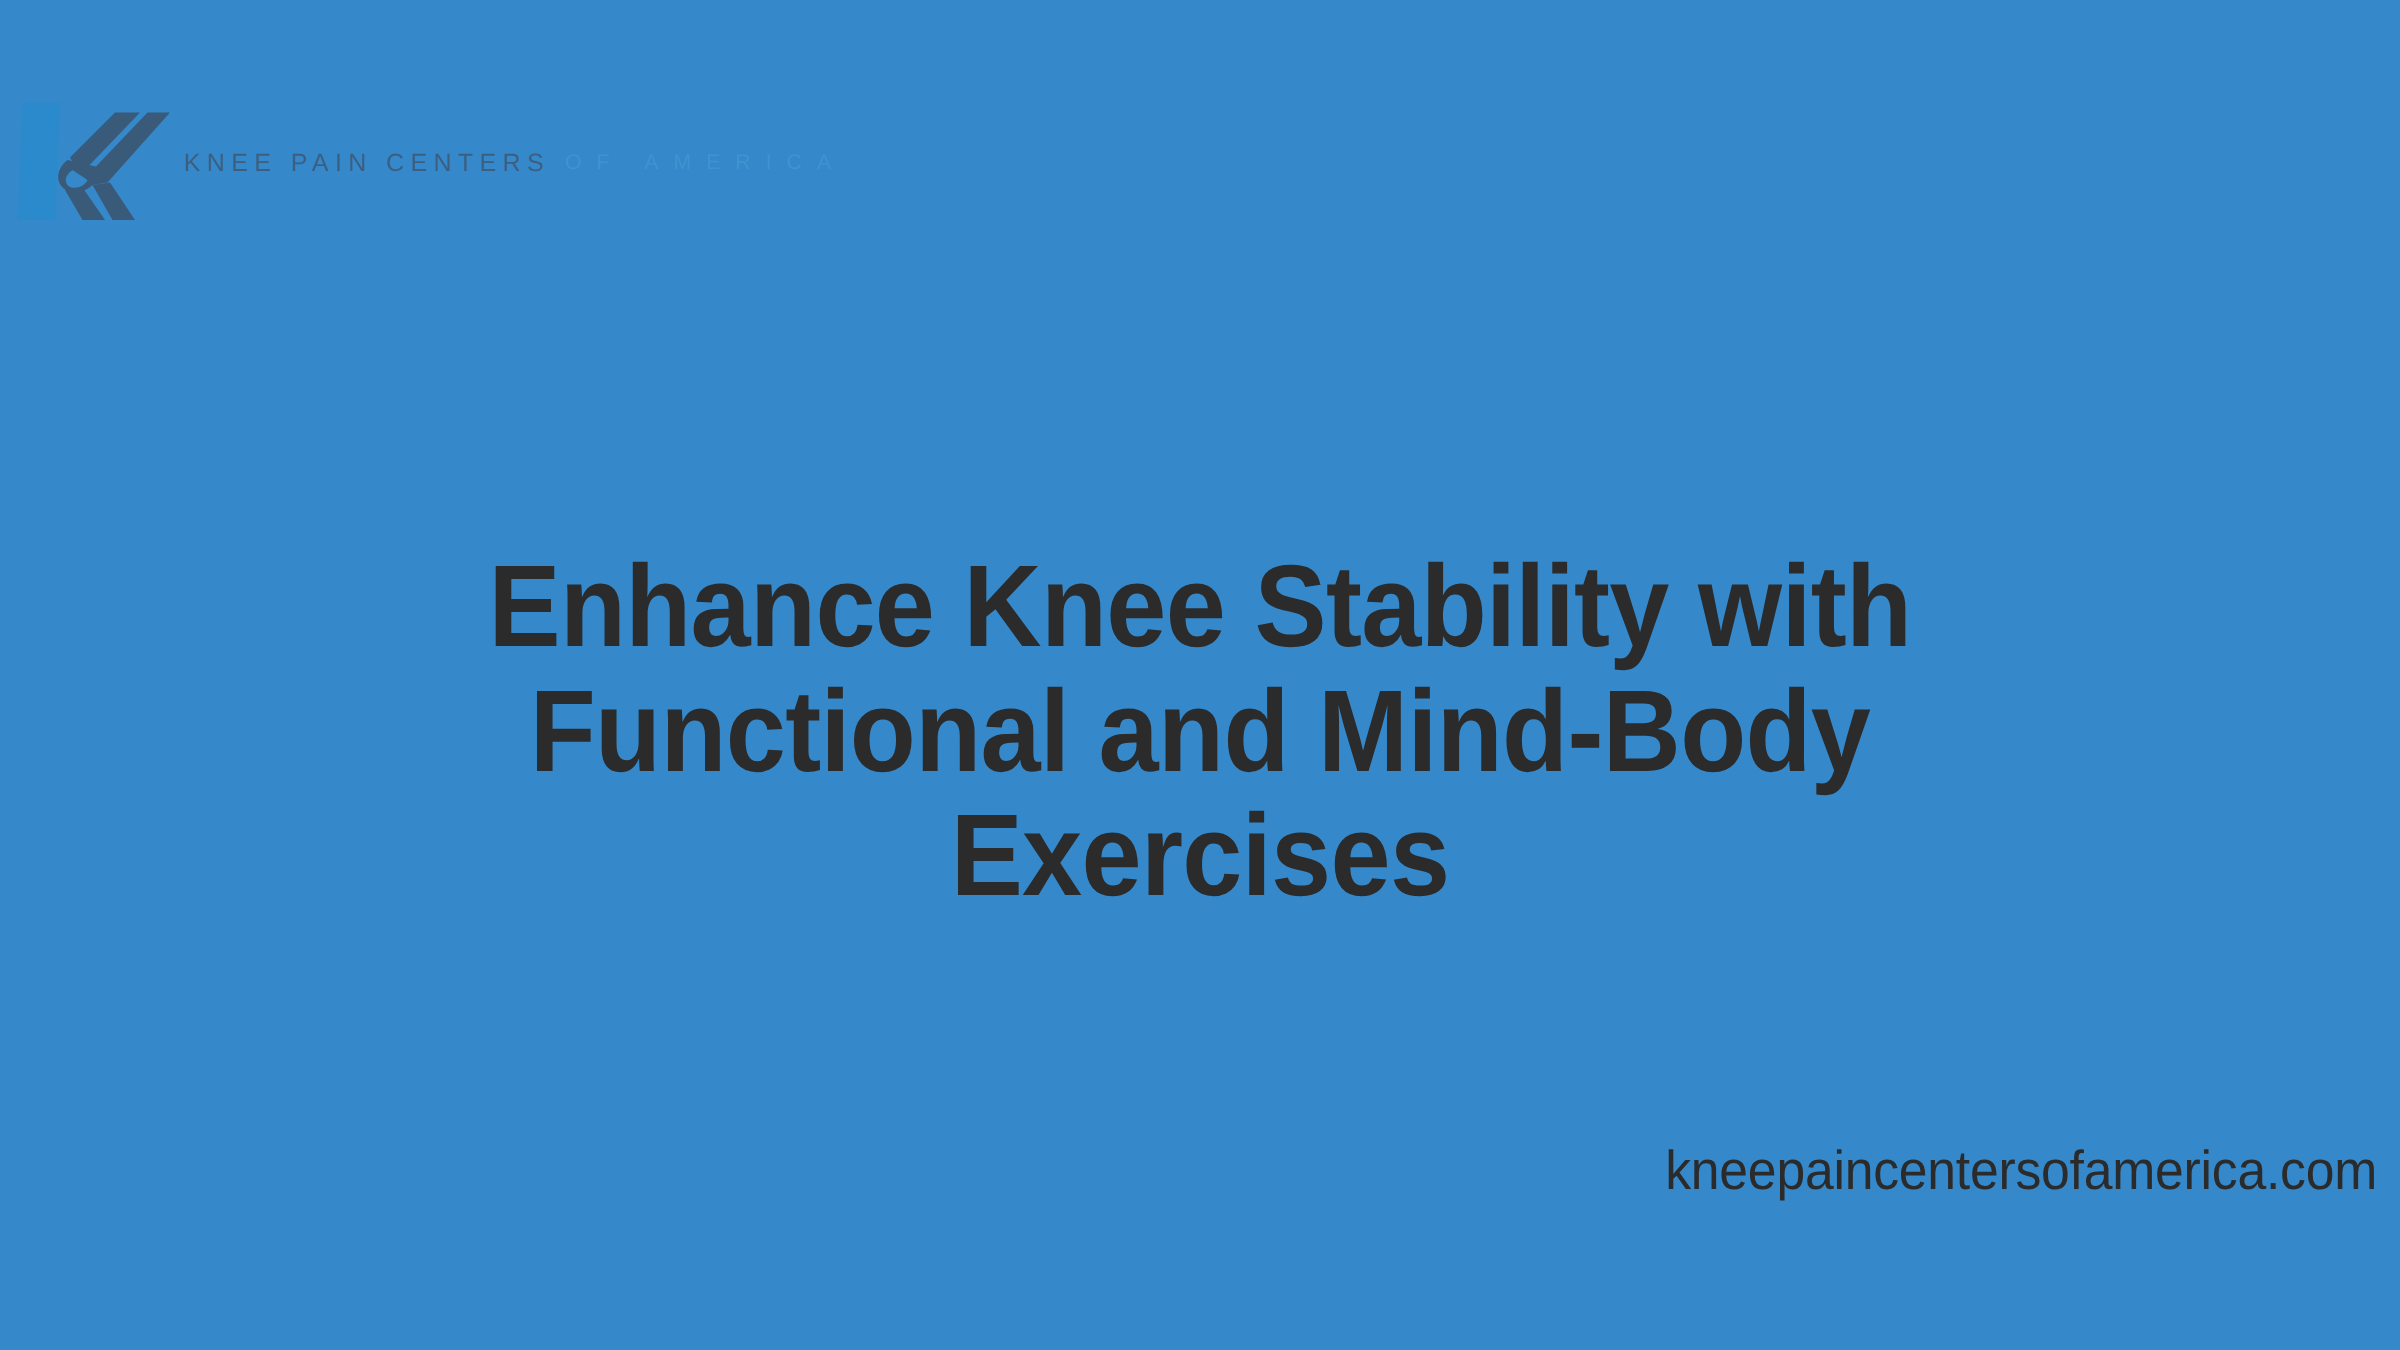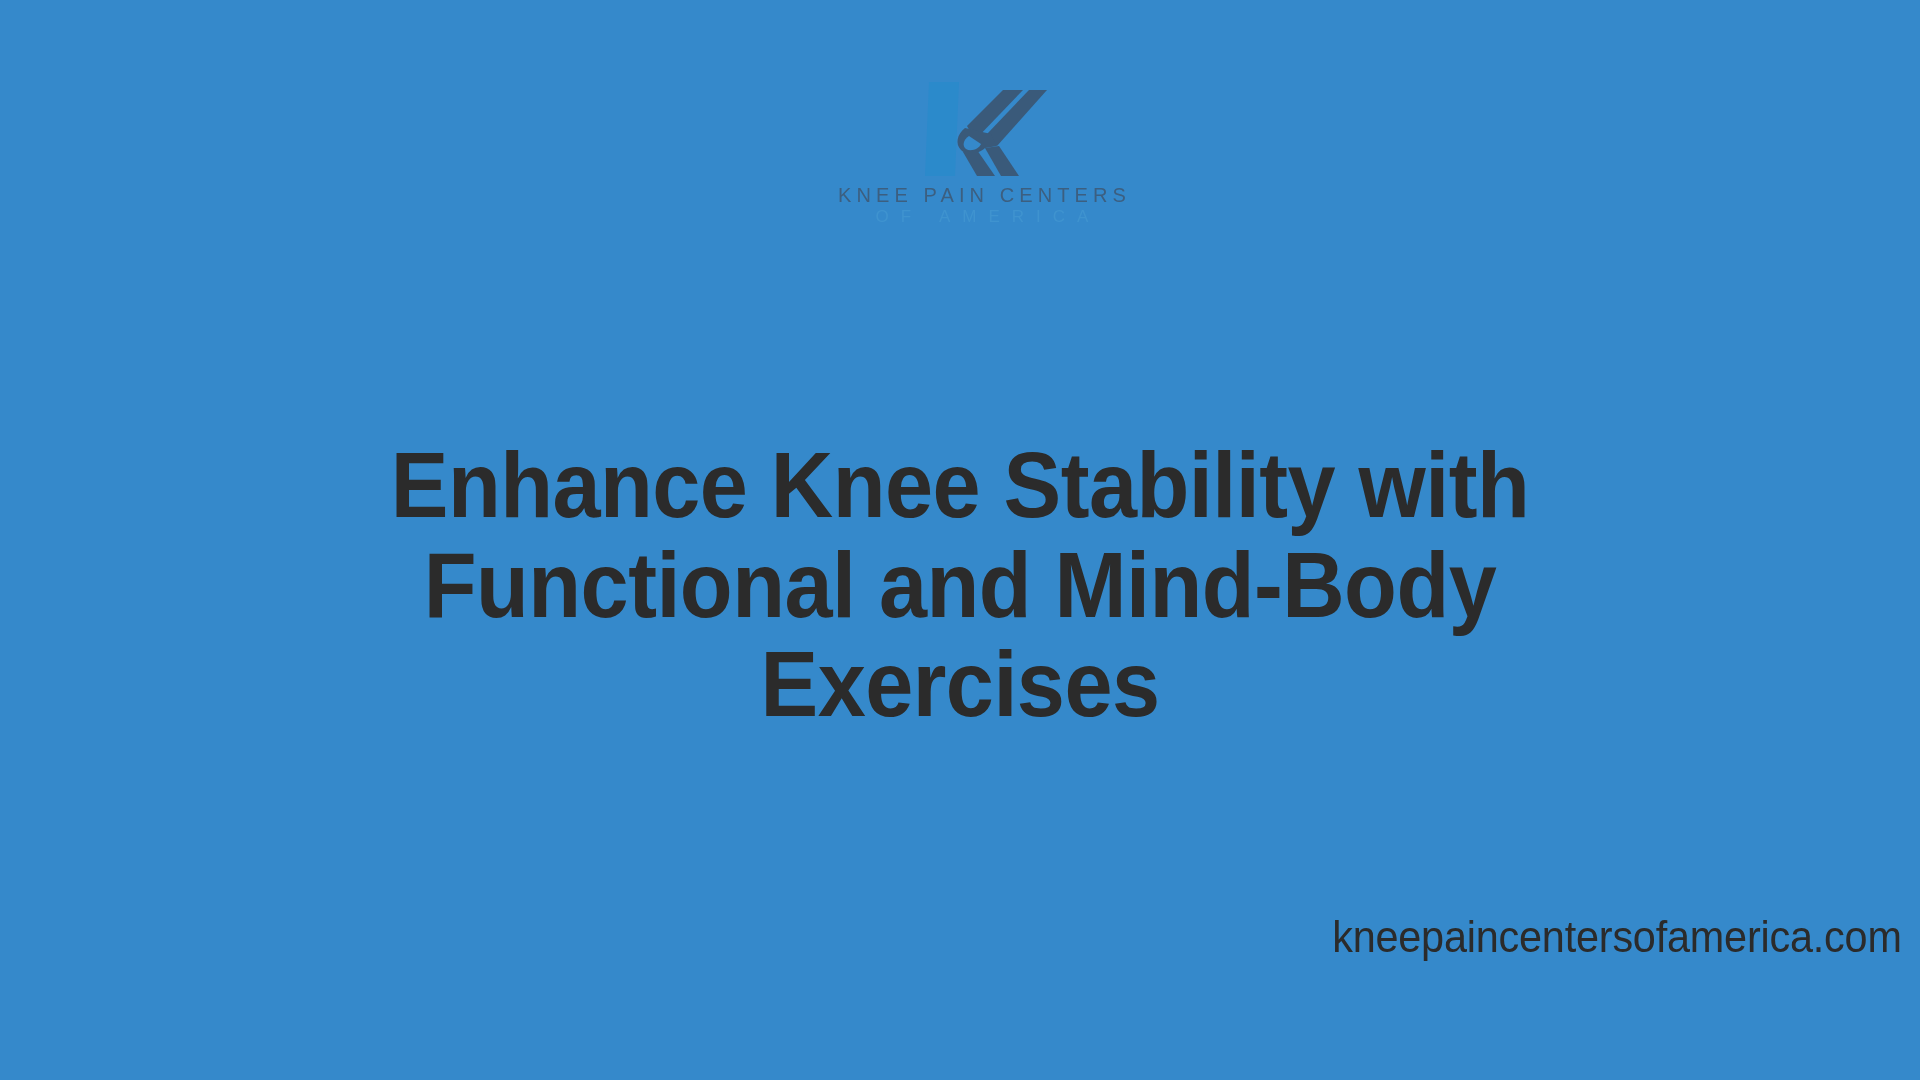"KNEE PAIN CENTERS" .brand { flex-direction: column -> row; padding-left: 44px -> none }
